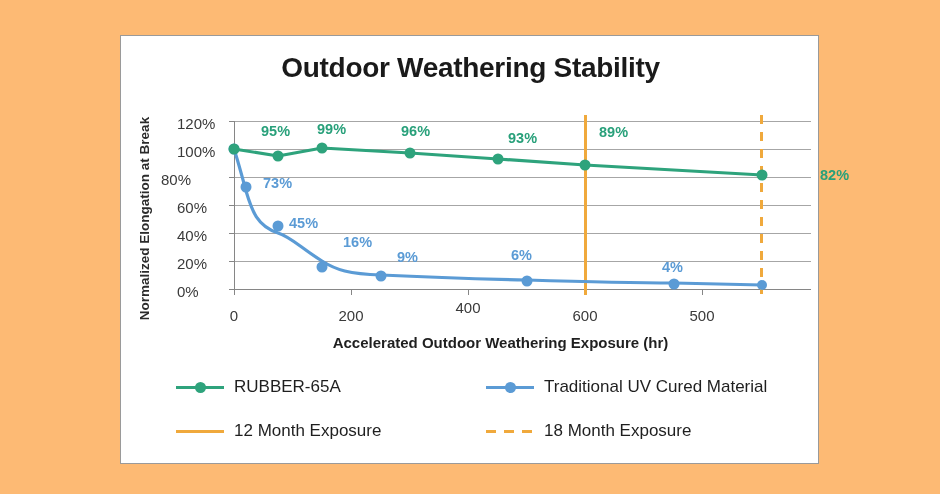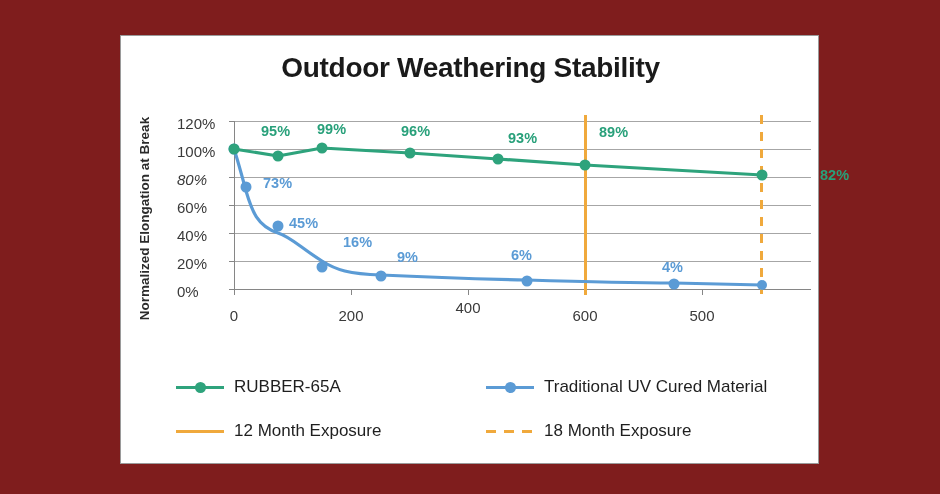"Outdoor Weathering Stability" #root { background: #7f1d1d -> #fdba74 }
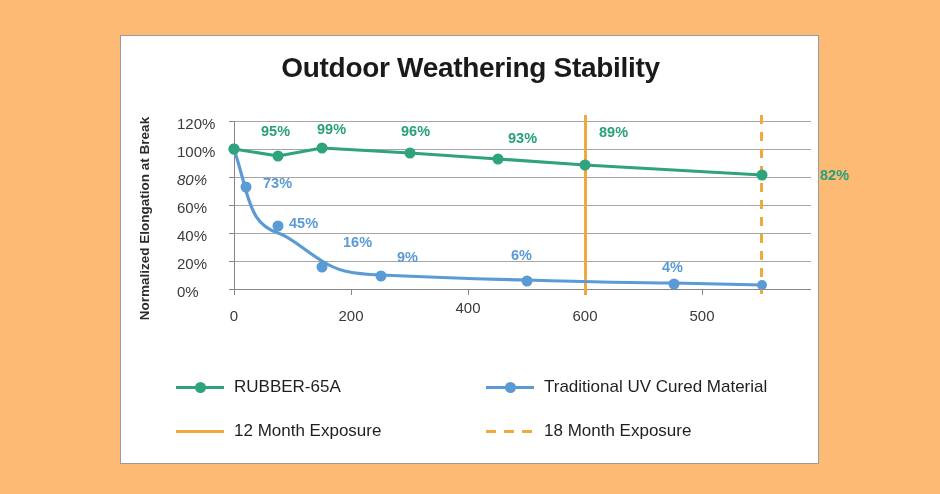"80%" div.y-tick-label { font-style: italic -> none; left: 56px -> 40px }
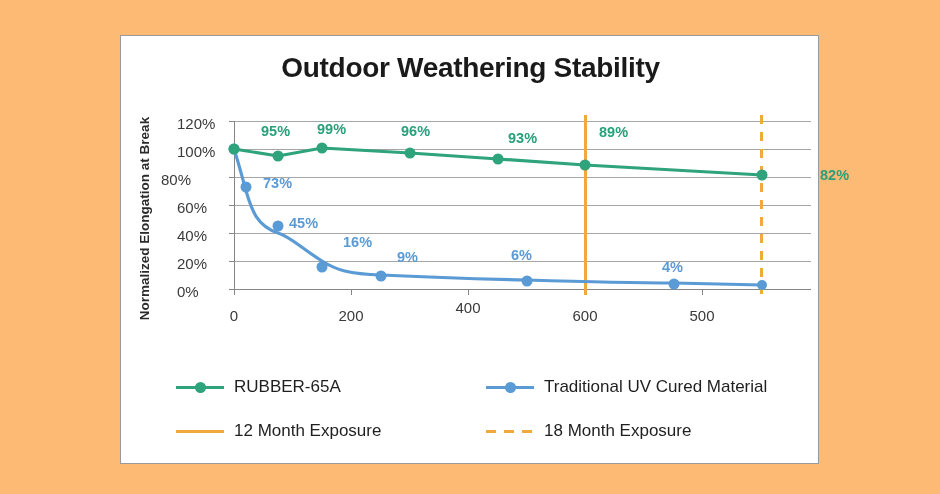"Accelerated Outdoor Weathering Exposure" div { html: none -> <div>Accelerated Outdoor Weathering Exposure (hr)</div> }
